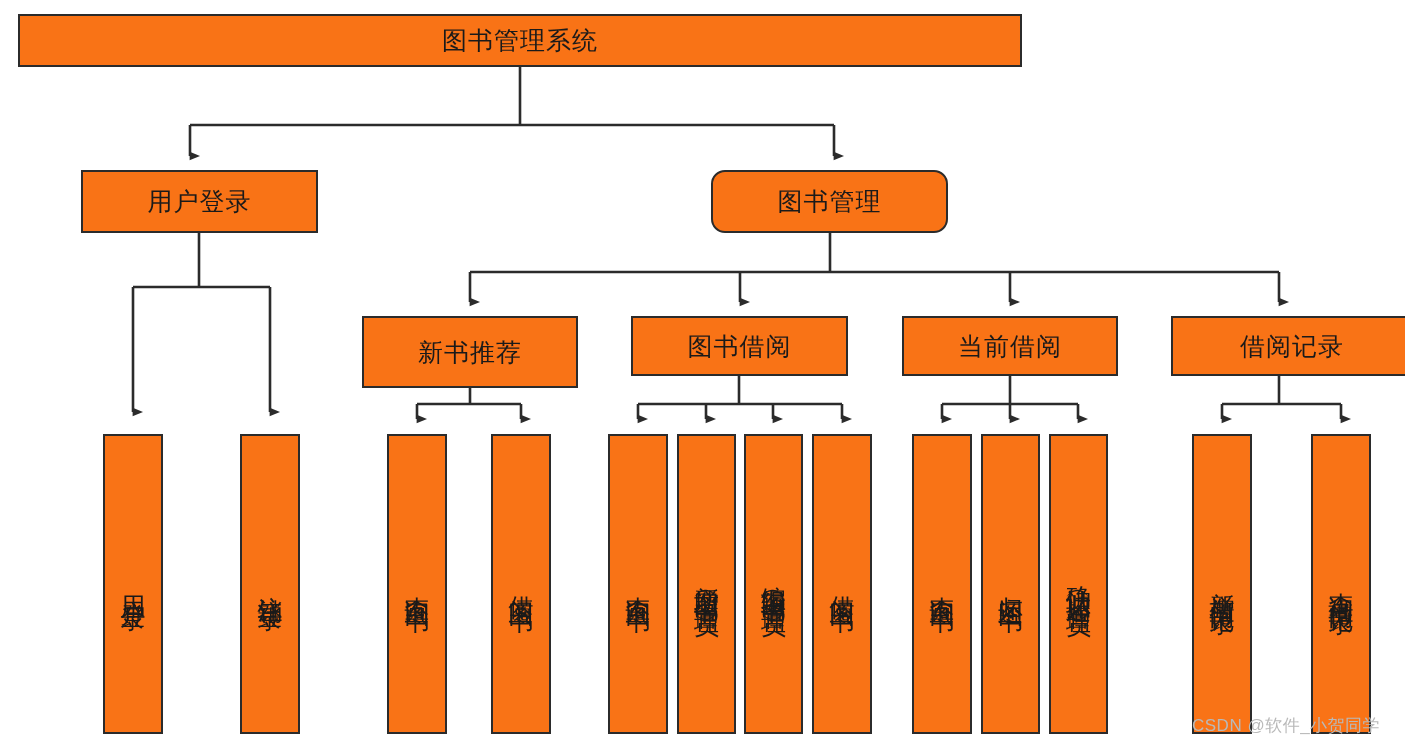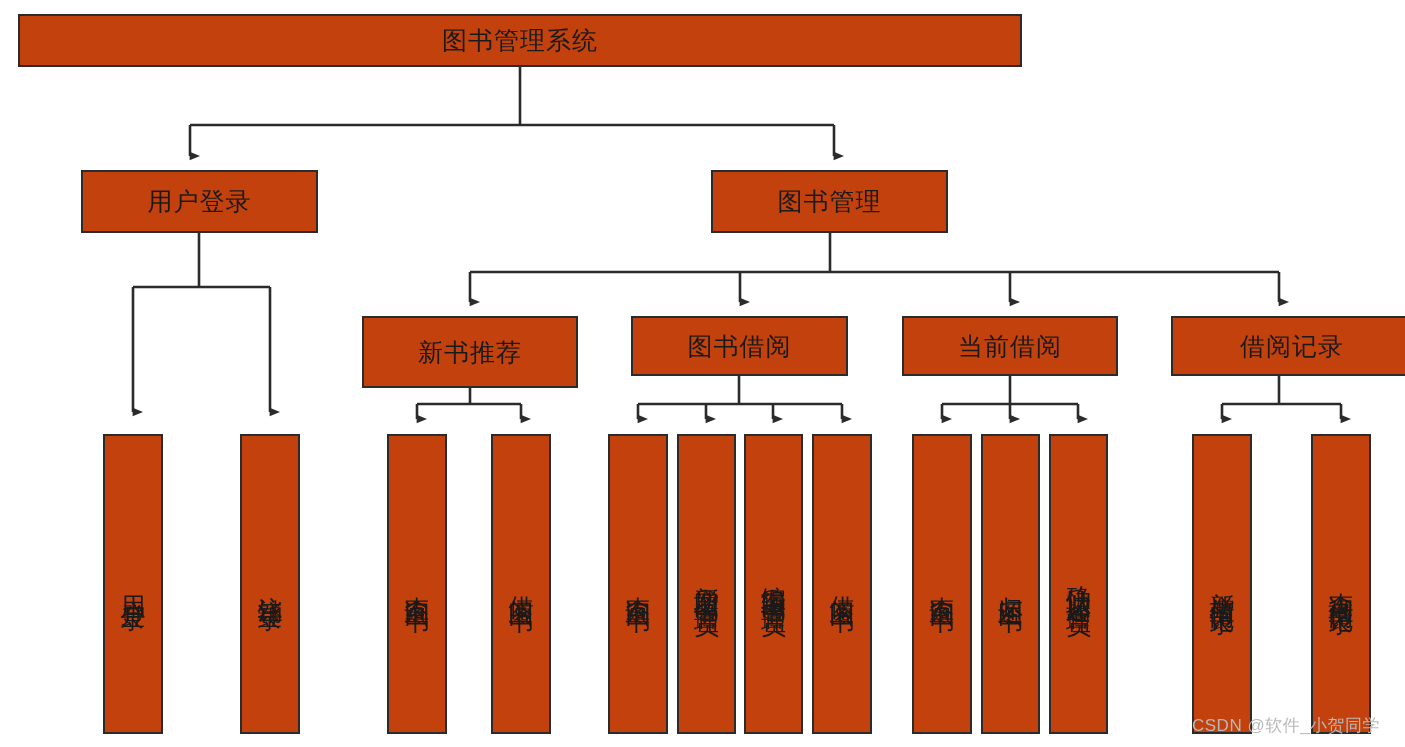"图书管理系统" .node { background: #c2410c -> #f97316 }
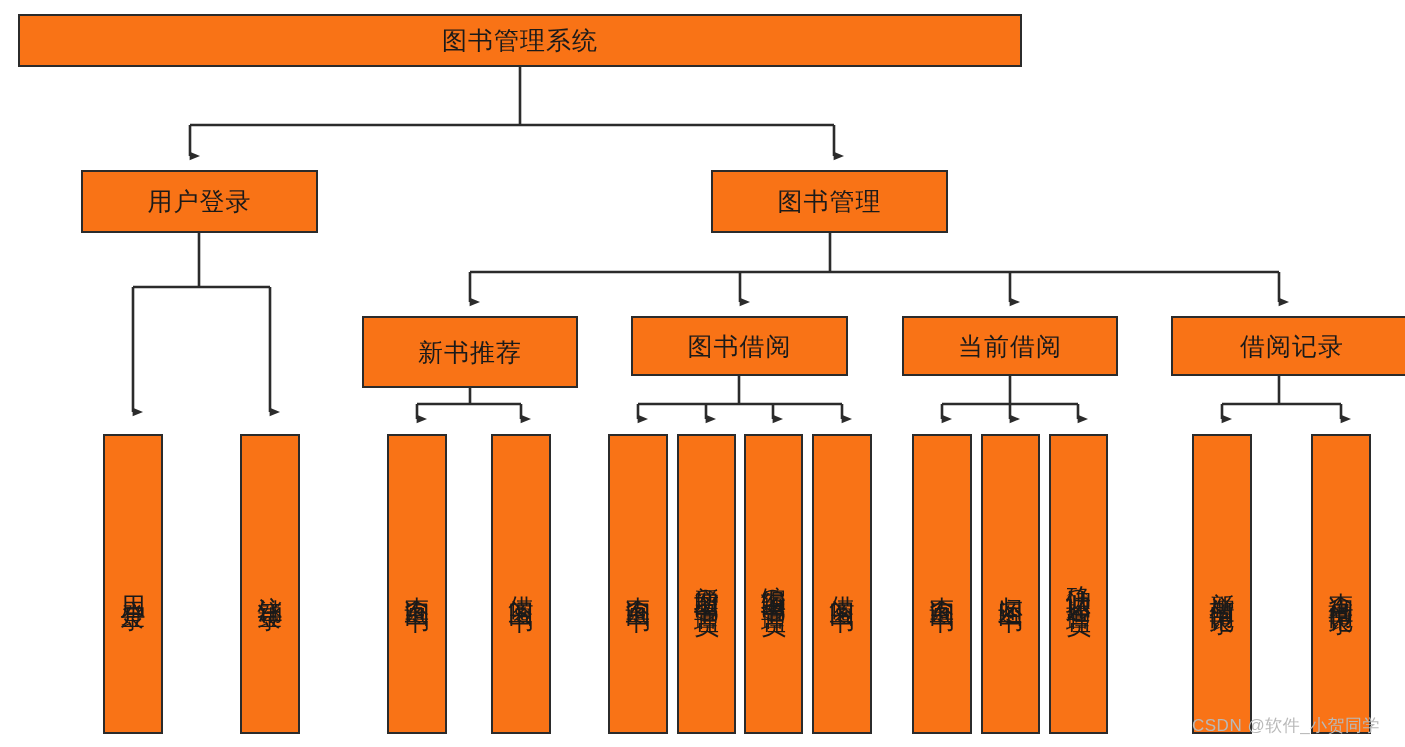"图书管理" div.node { border-radius: none -> 14px }
